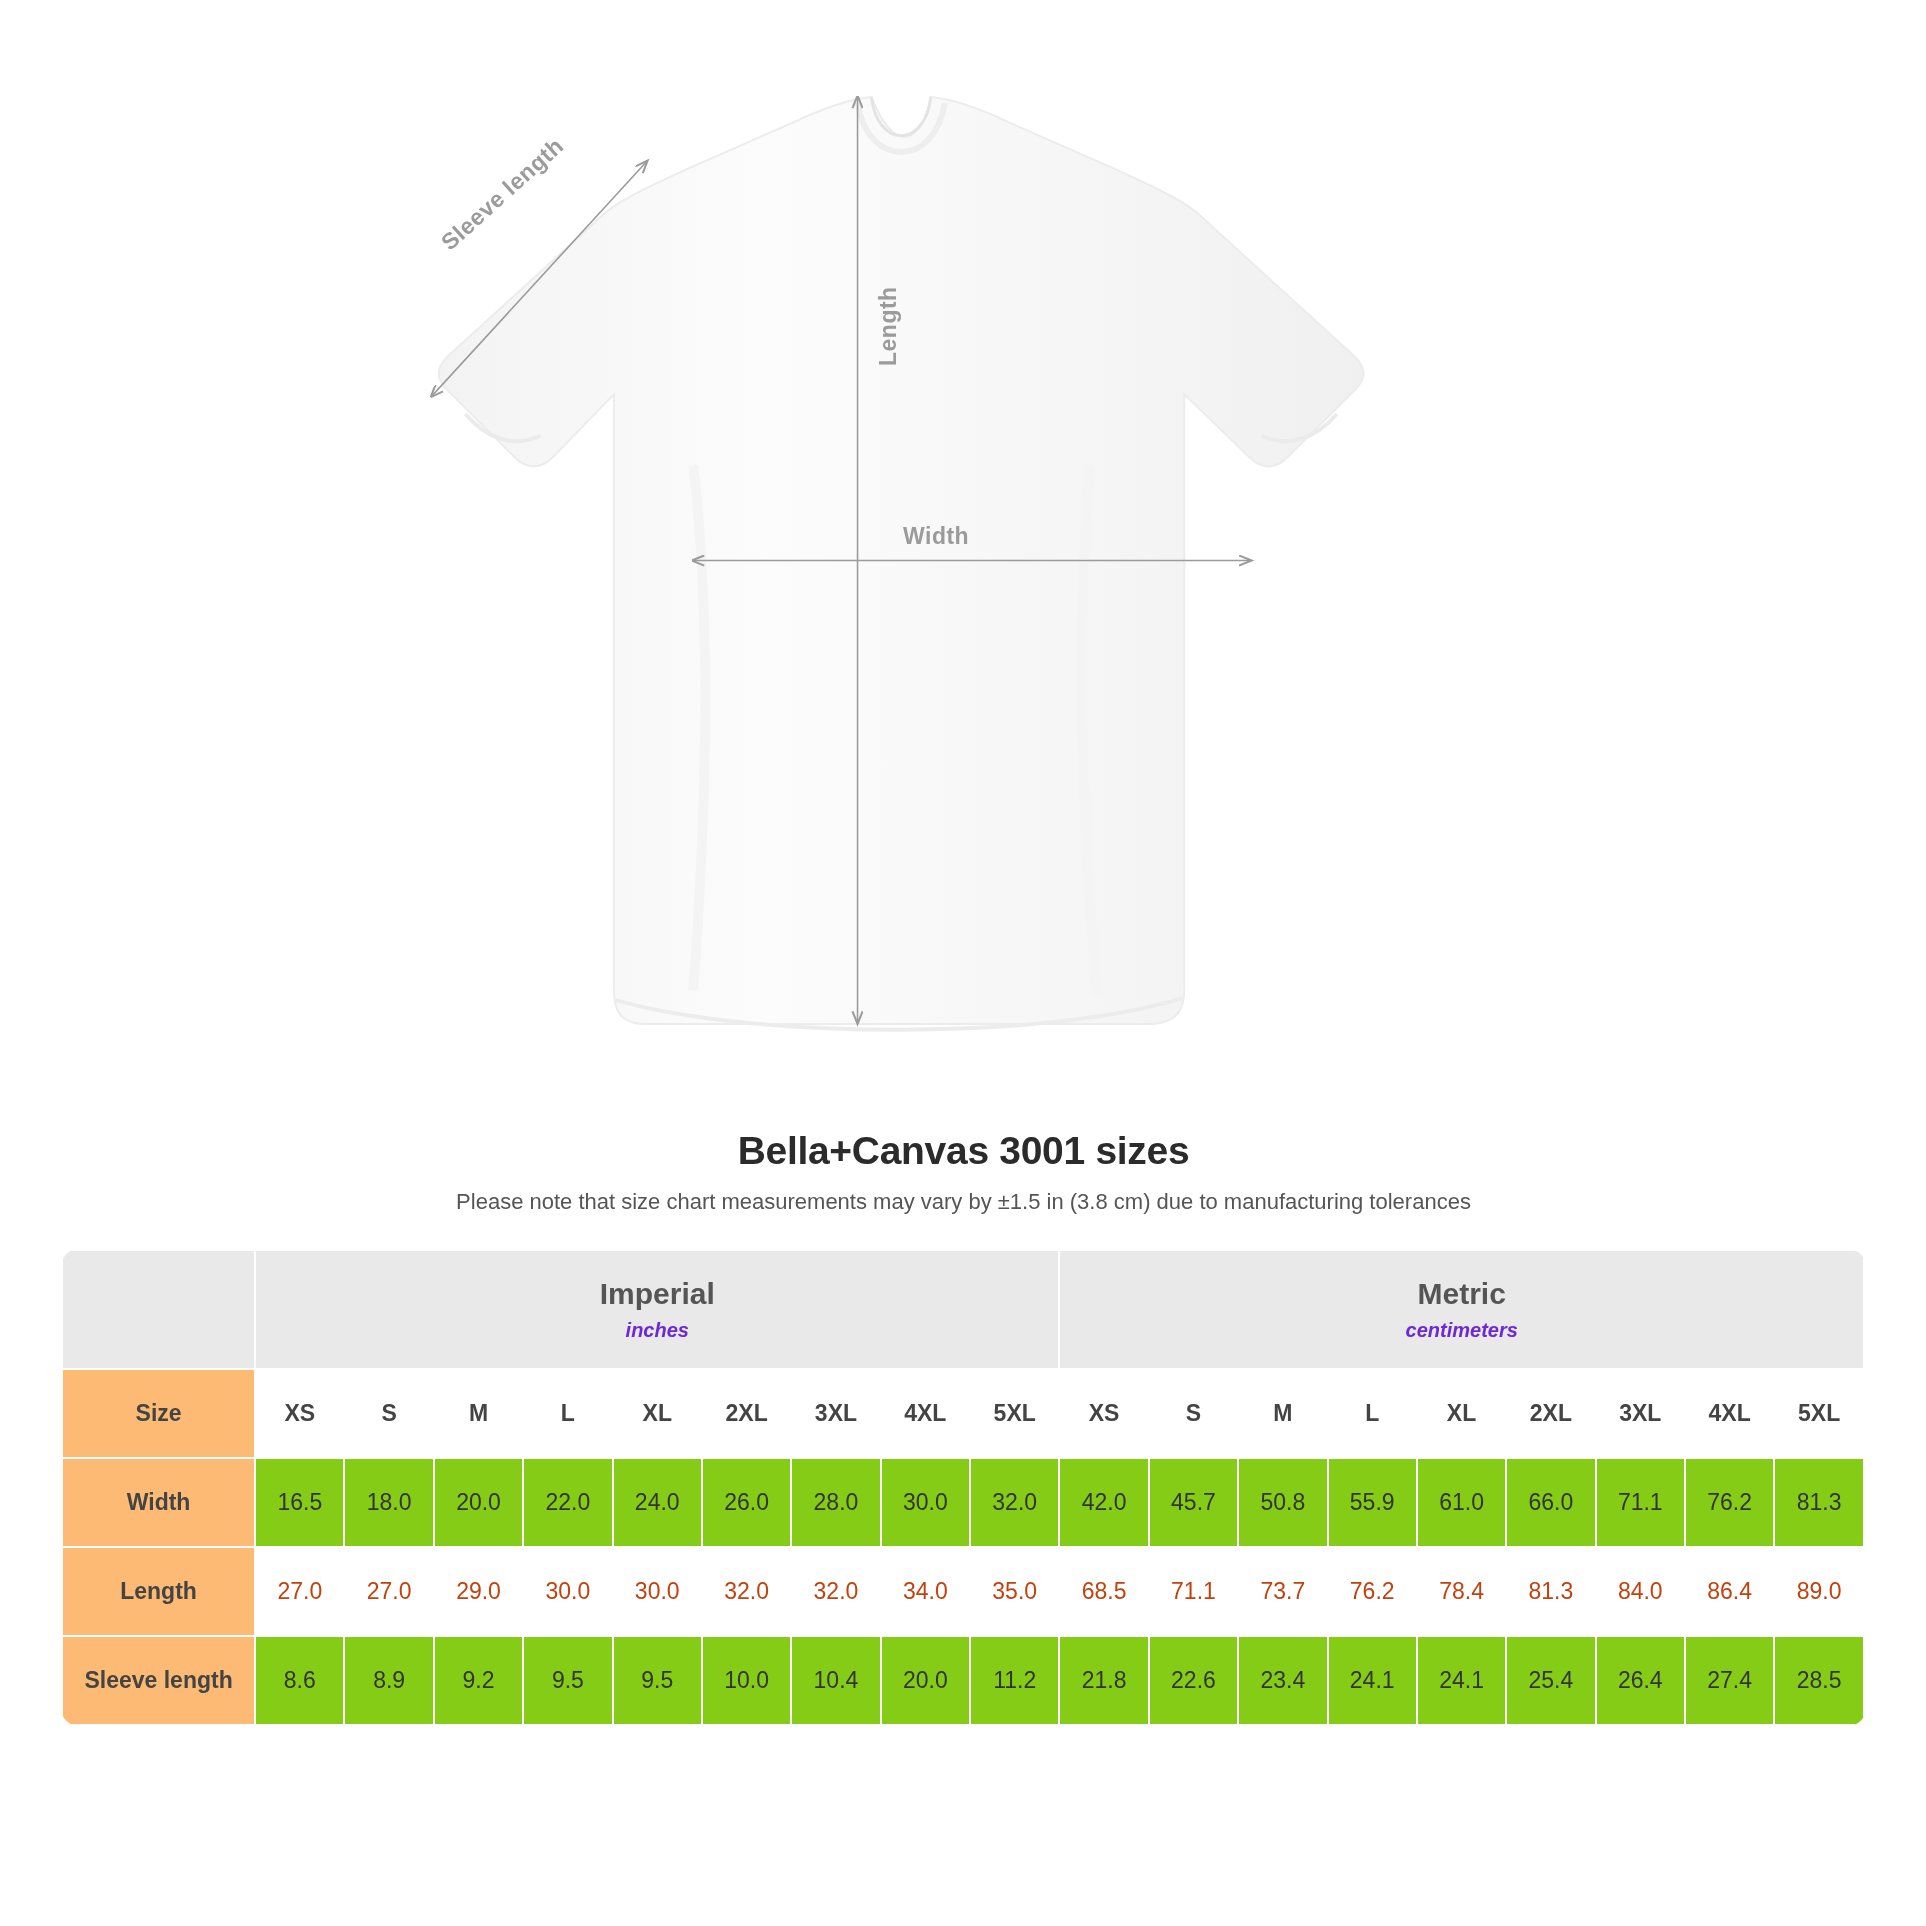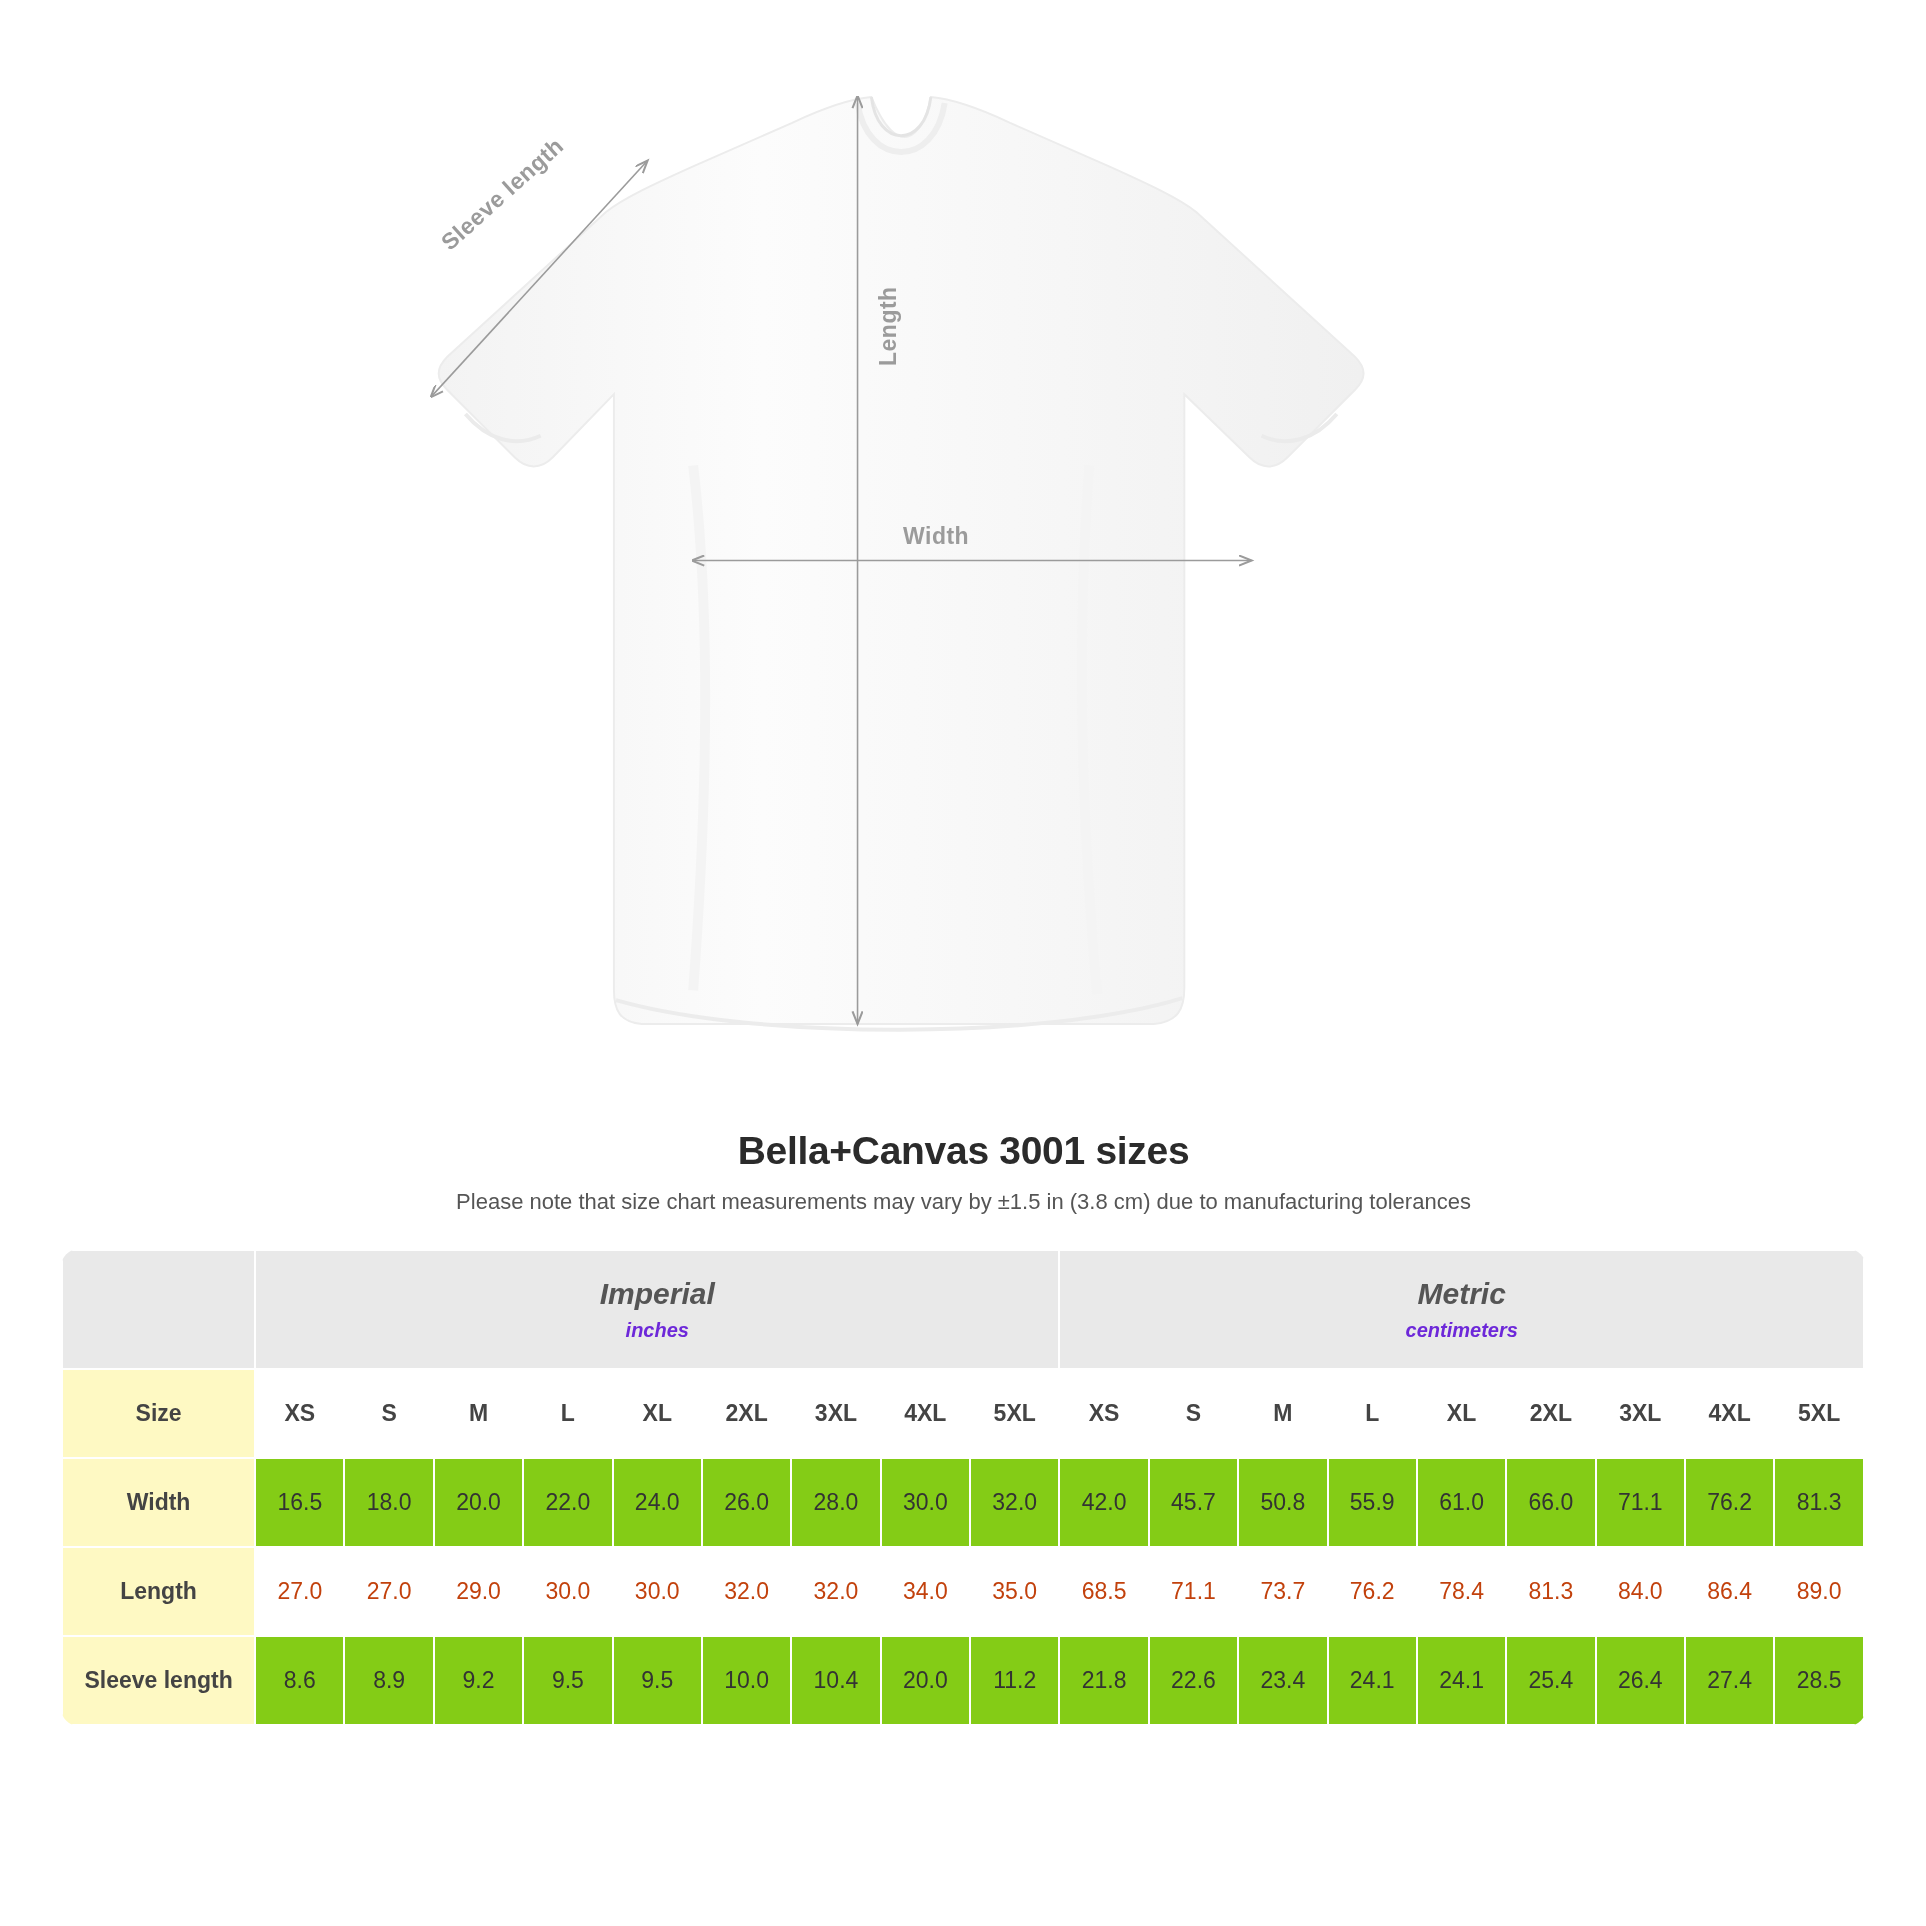"Imperial" .unit-title { font-style: italic -> none }
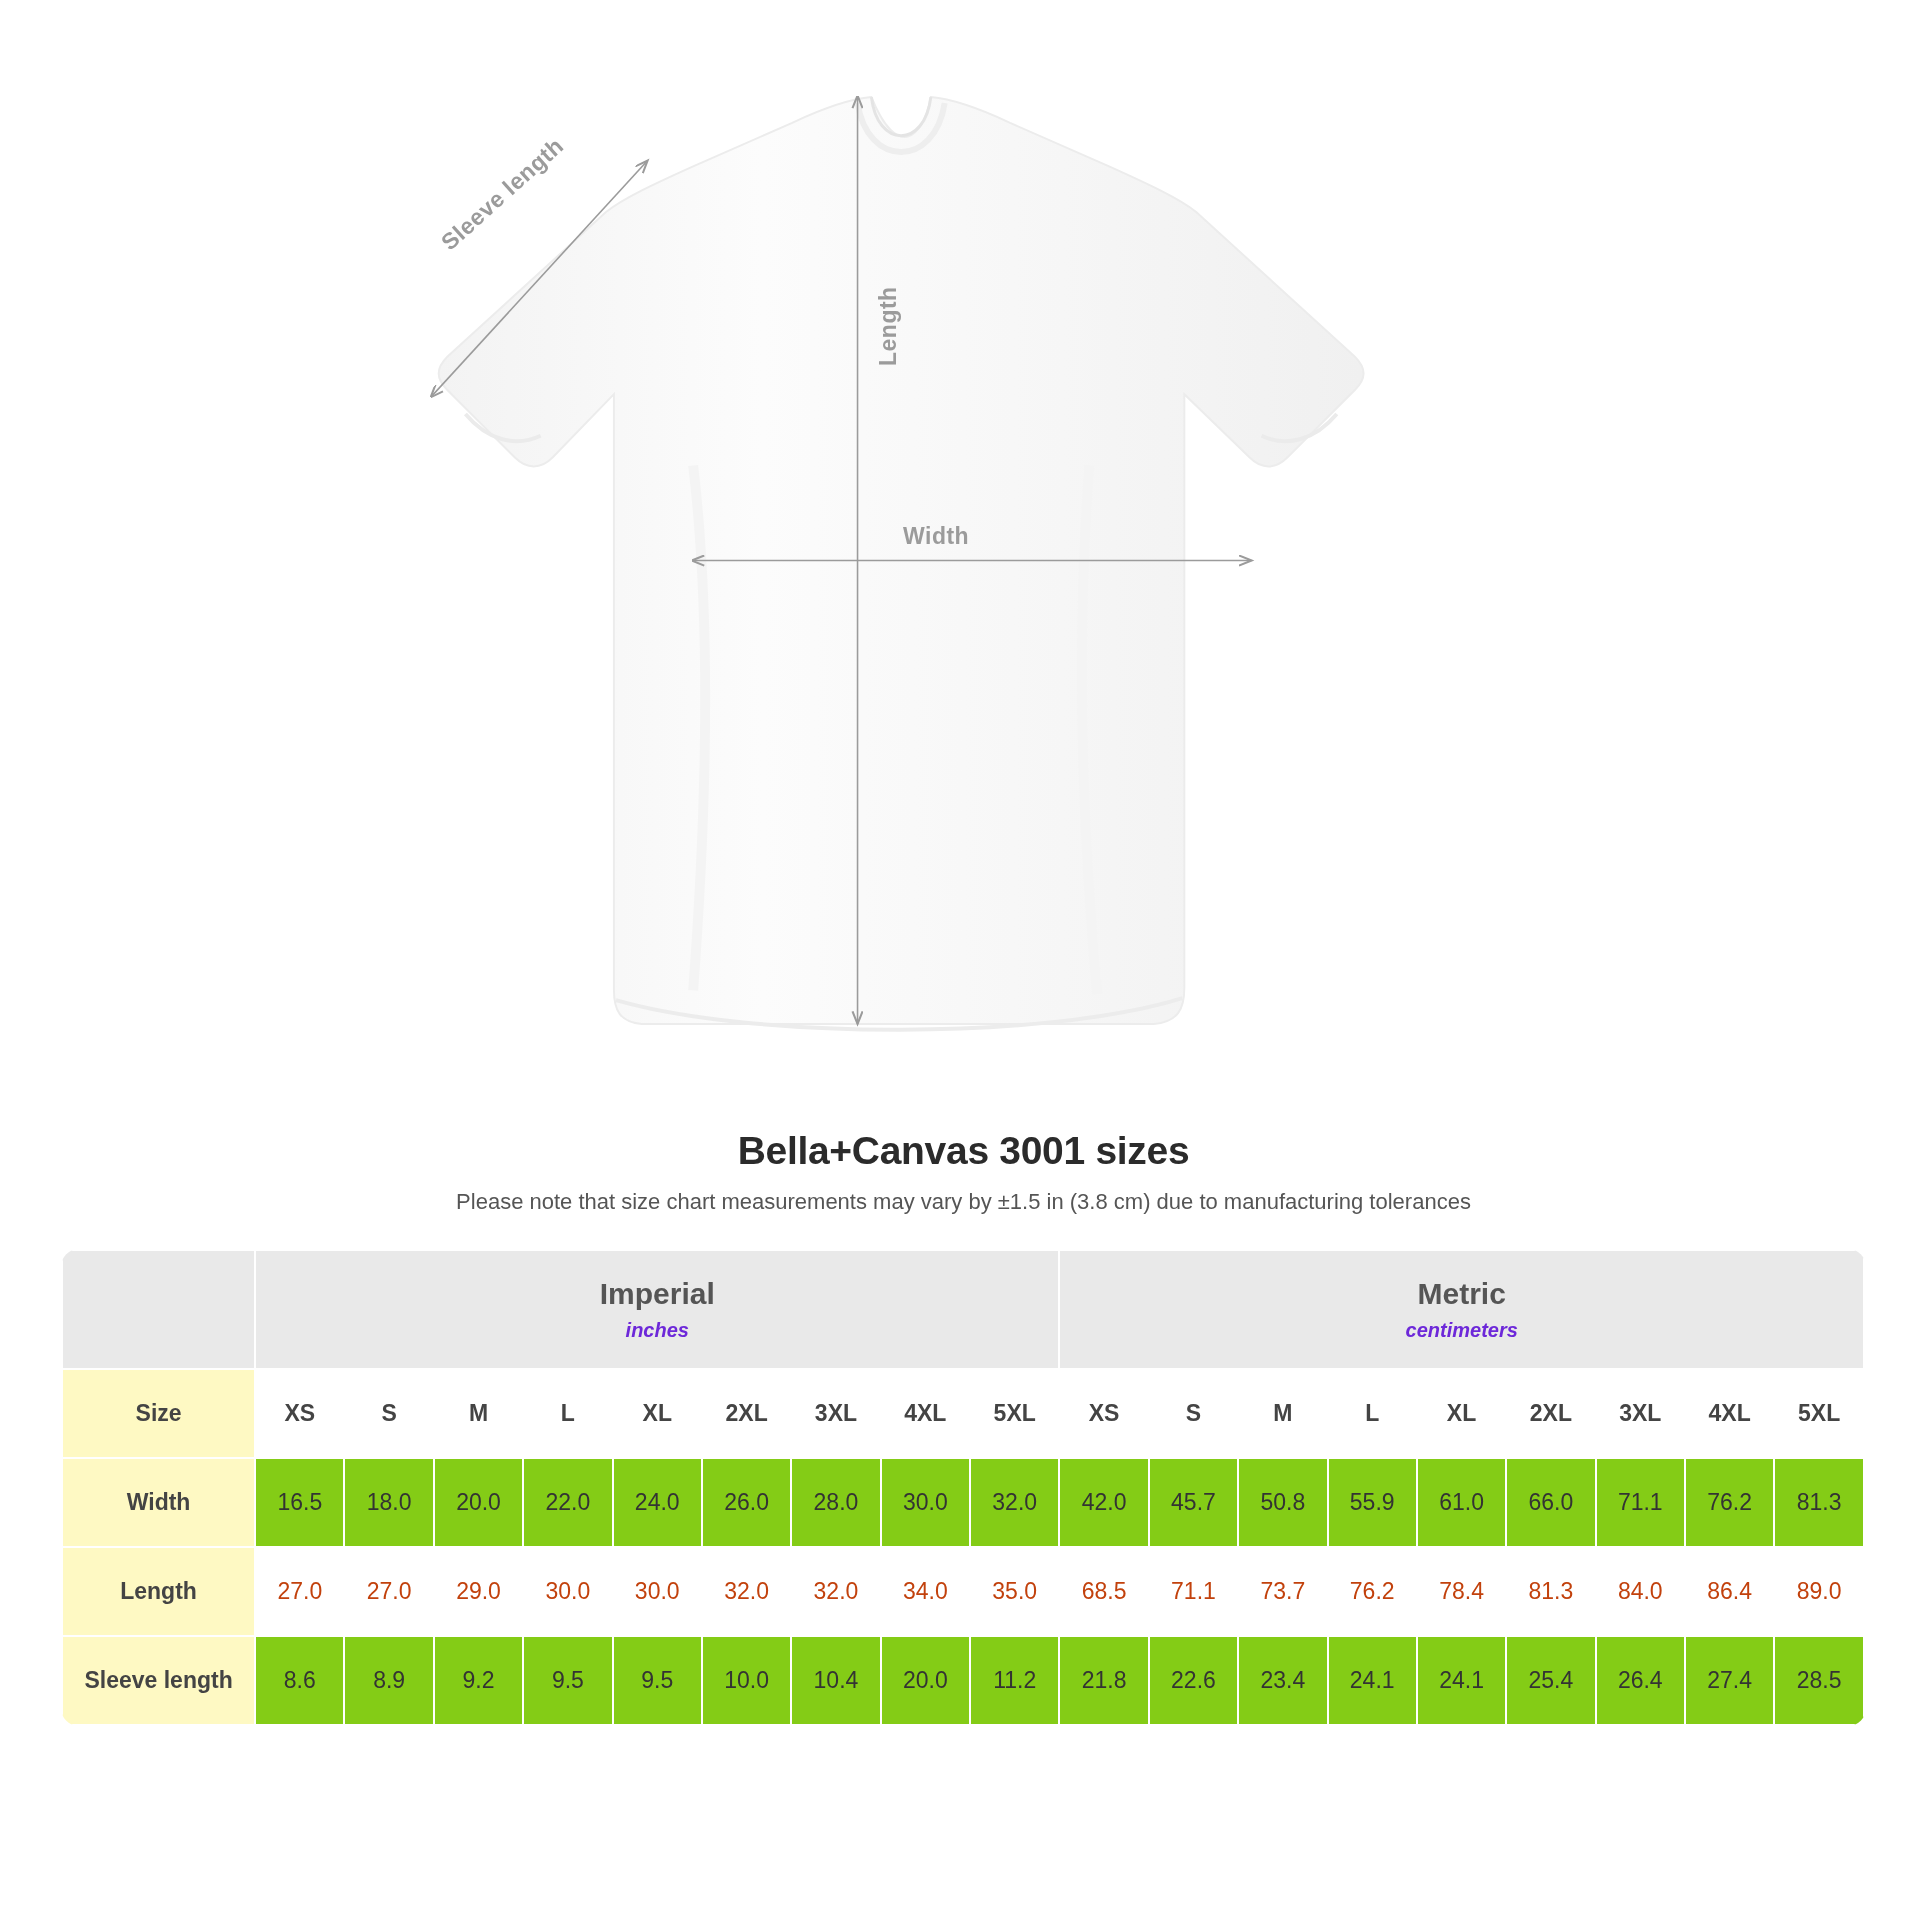"Size" .row-head { background: #fef9c3 -> #fdba74 }
